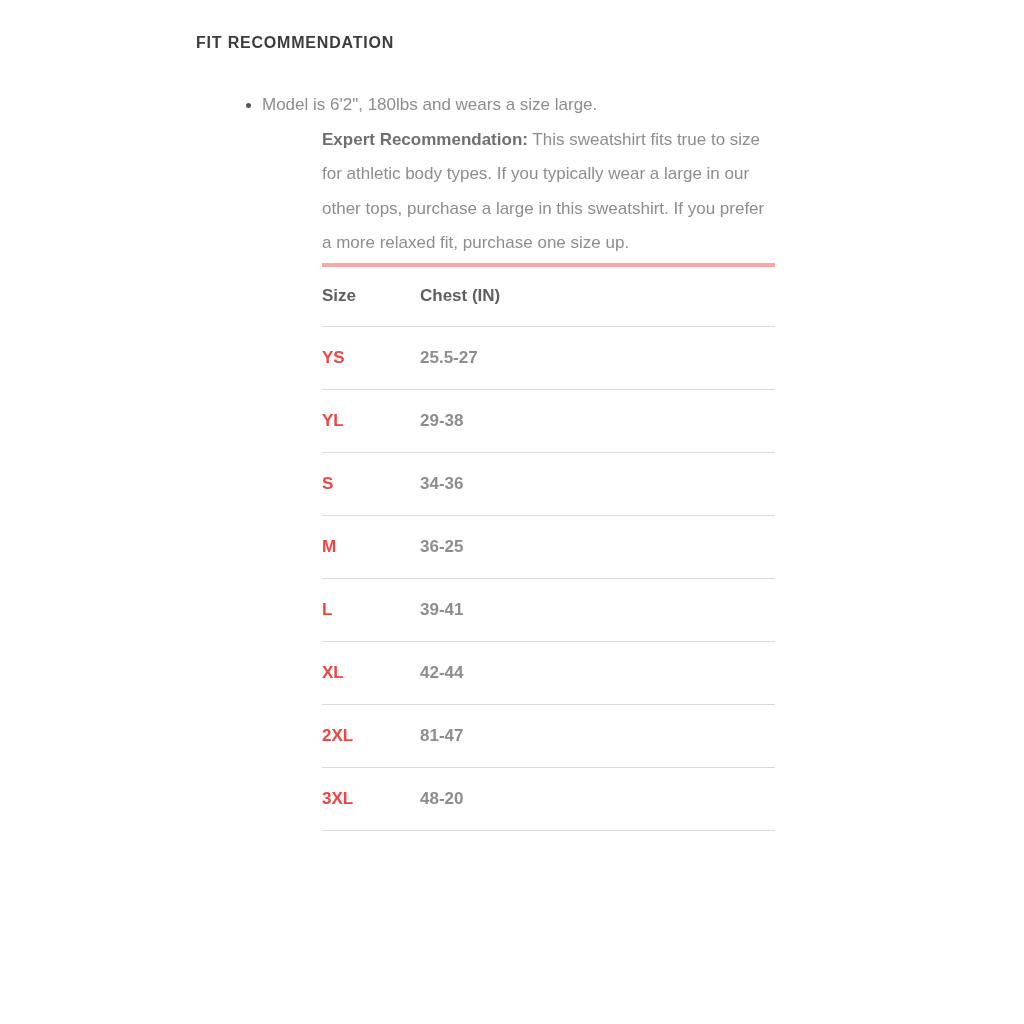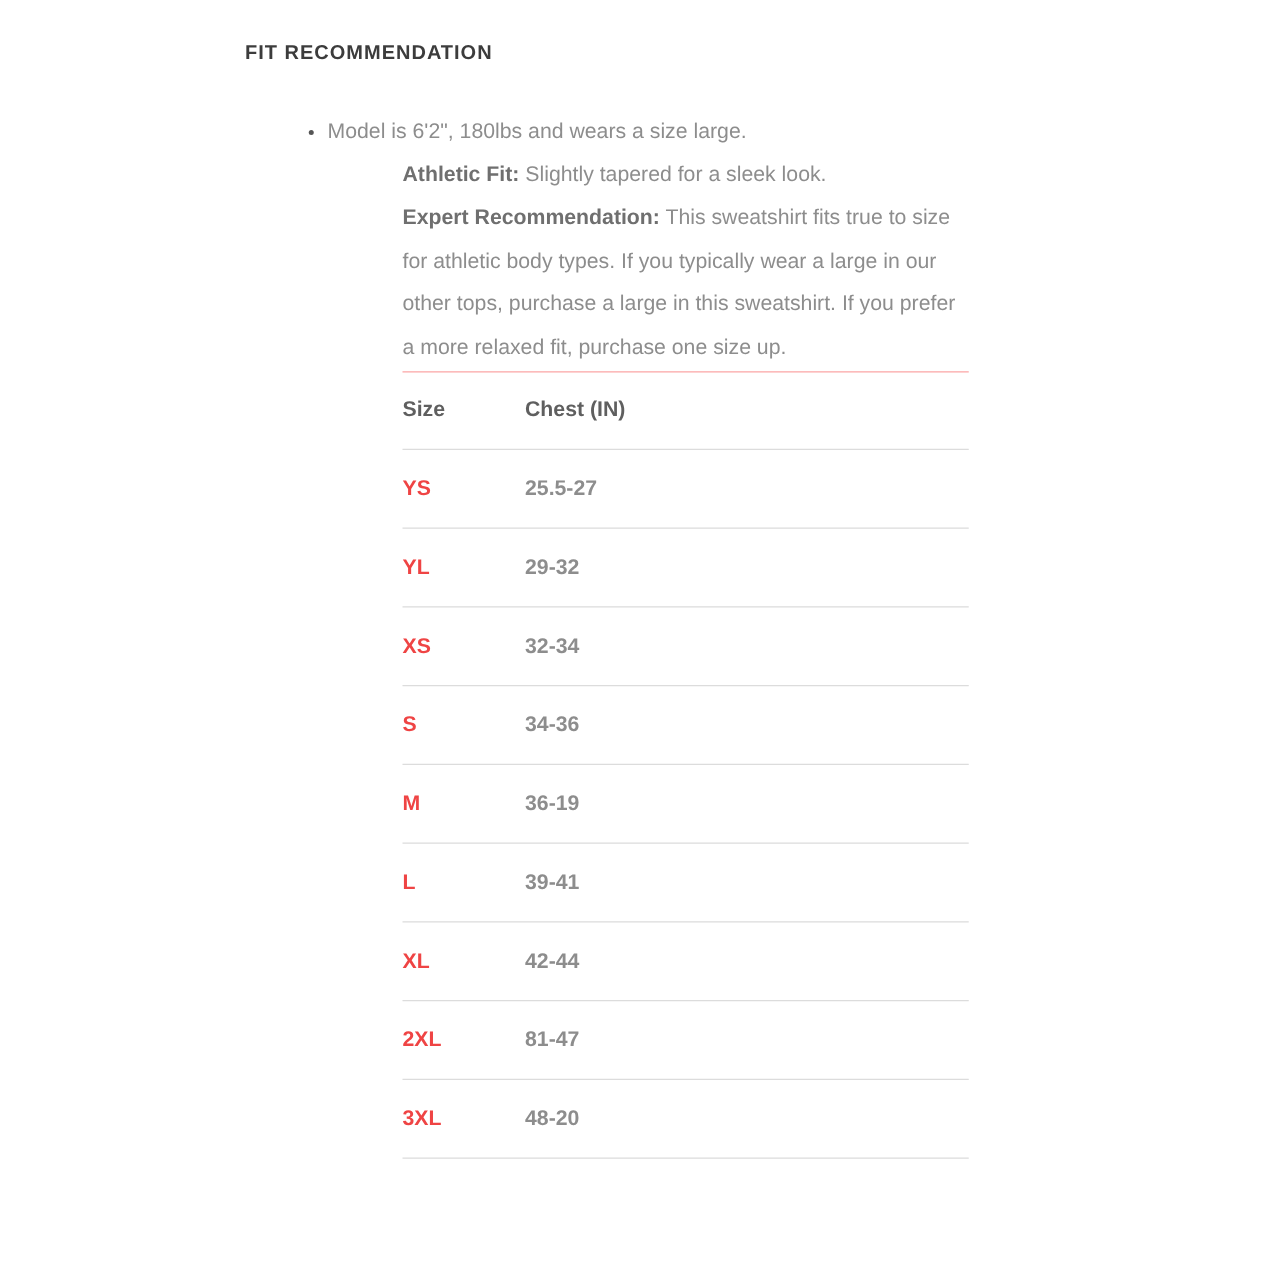"Athletic Fit: Slightly tapered for" p { html: <p><span>Athletic Fit:</span> <span>Slightly tapered for a sleek look.</span></p> -> none }
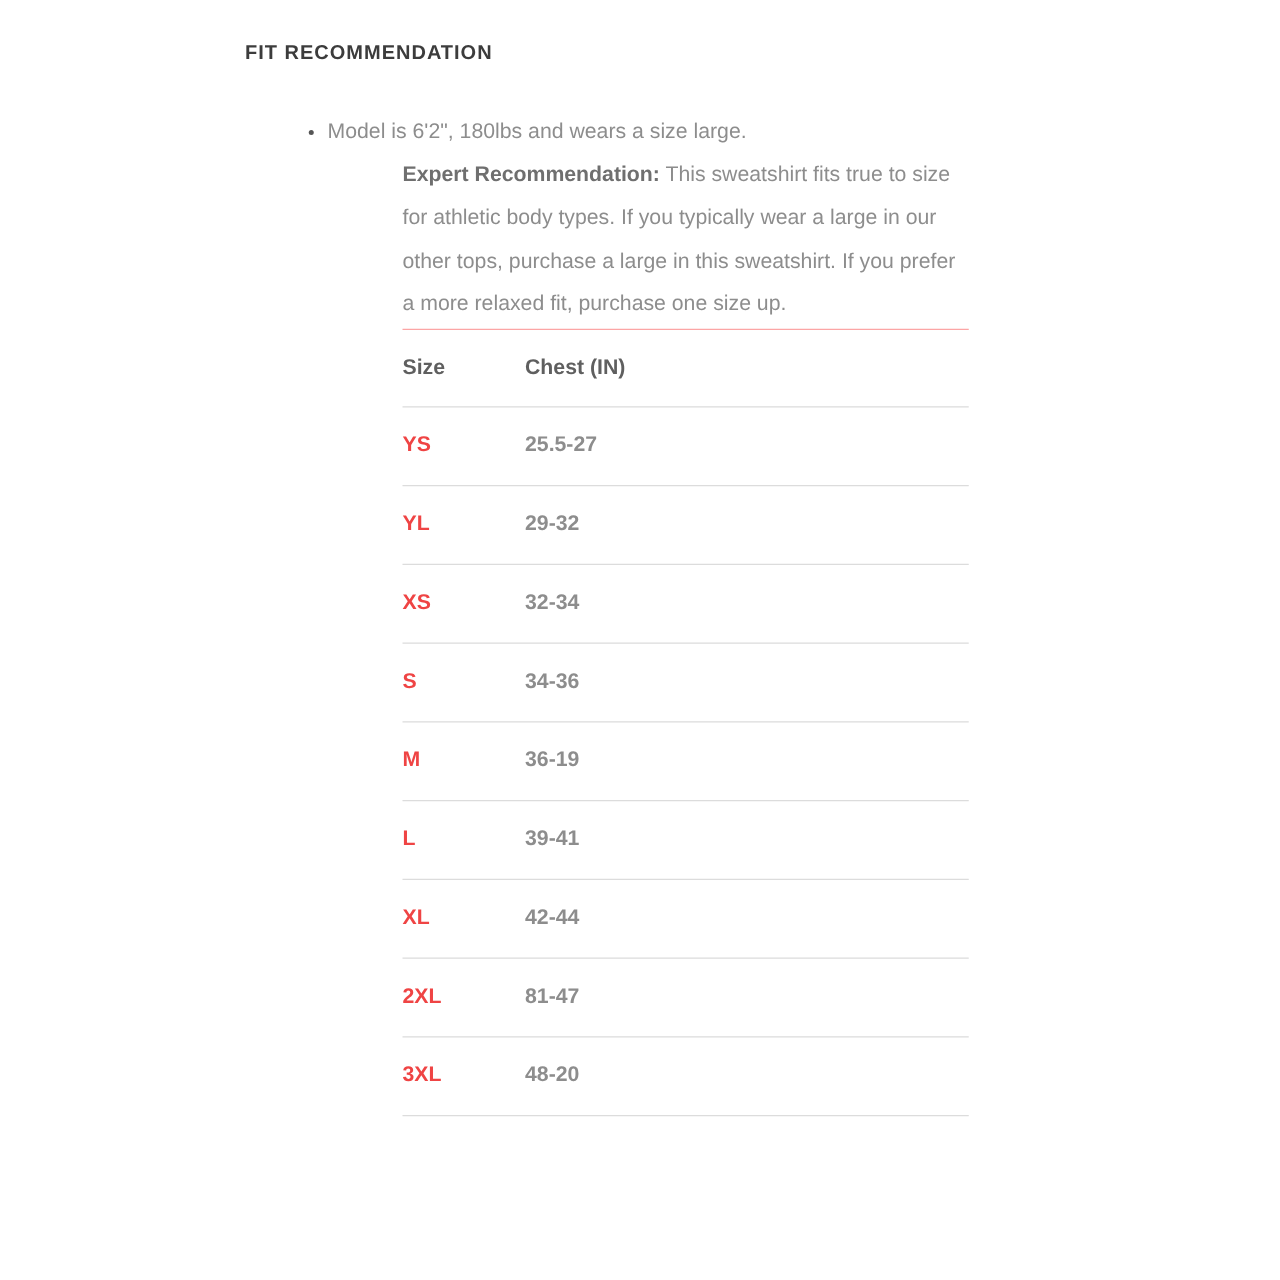"Size" .size-chart thead th { border-top: 1px solid #fca5a5 -> 4px solid #fca5a5 }
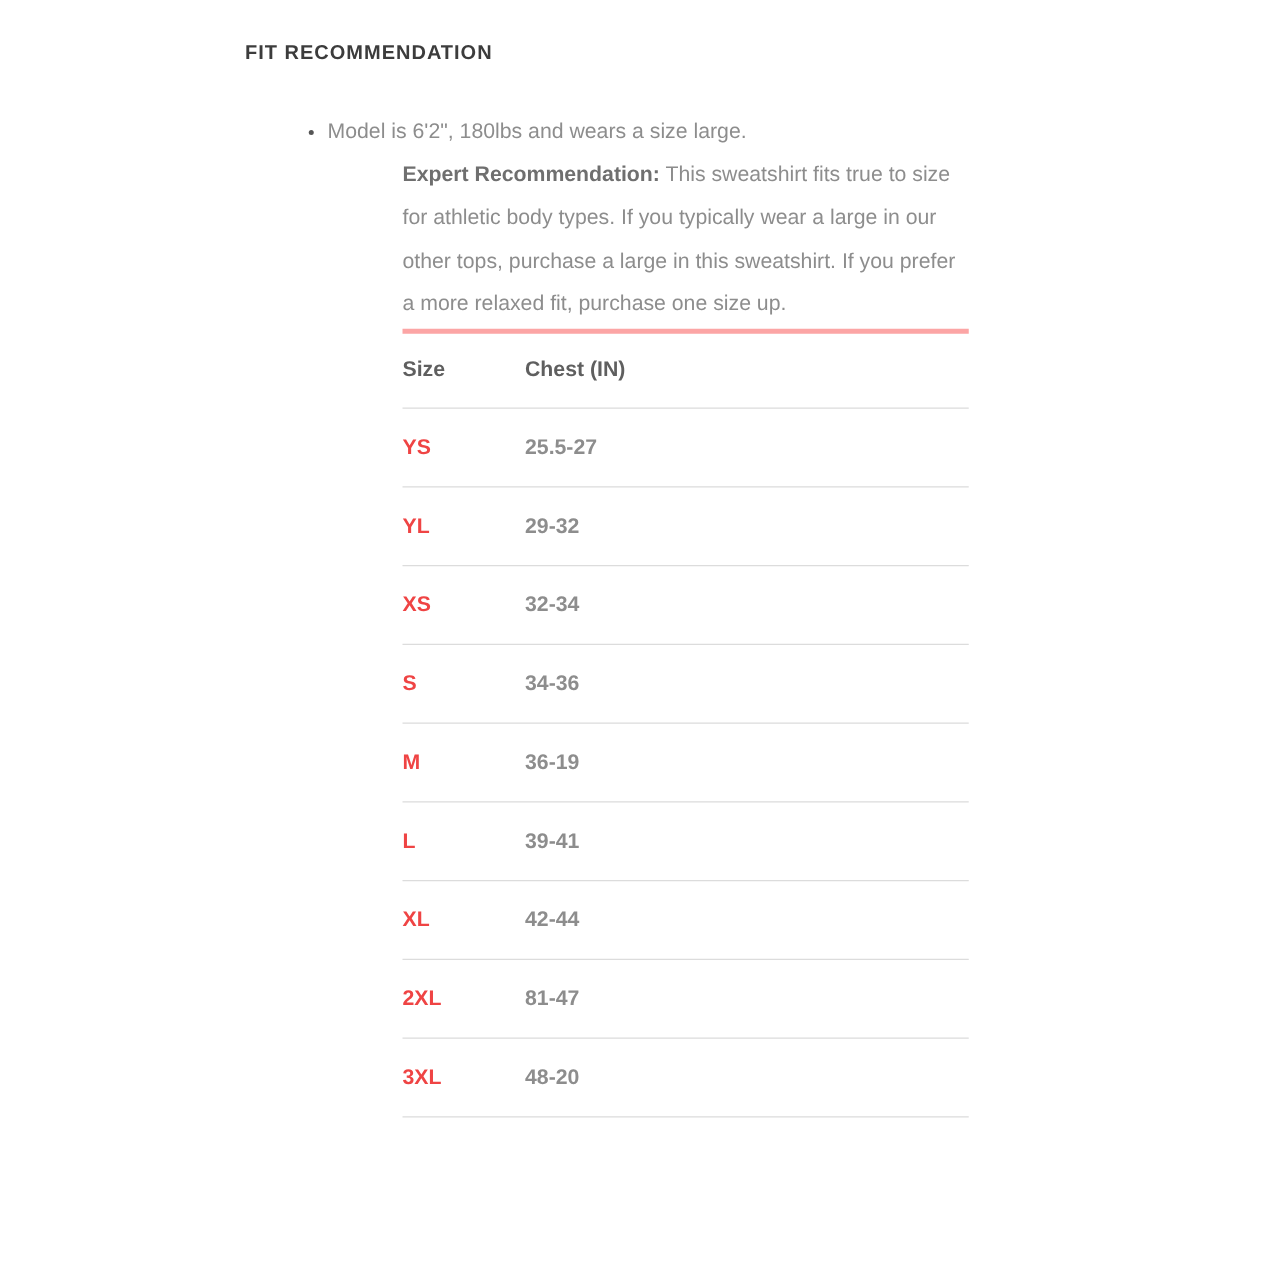"29-32" td.chest-cell { text: 29-32 -> 29-38 }
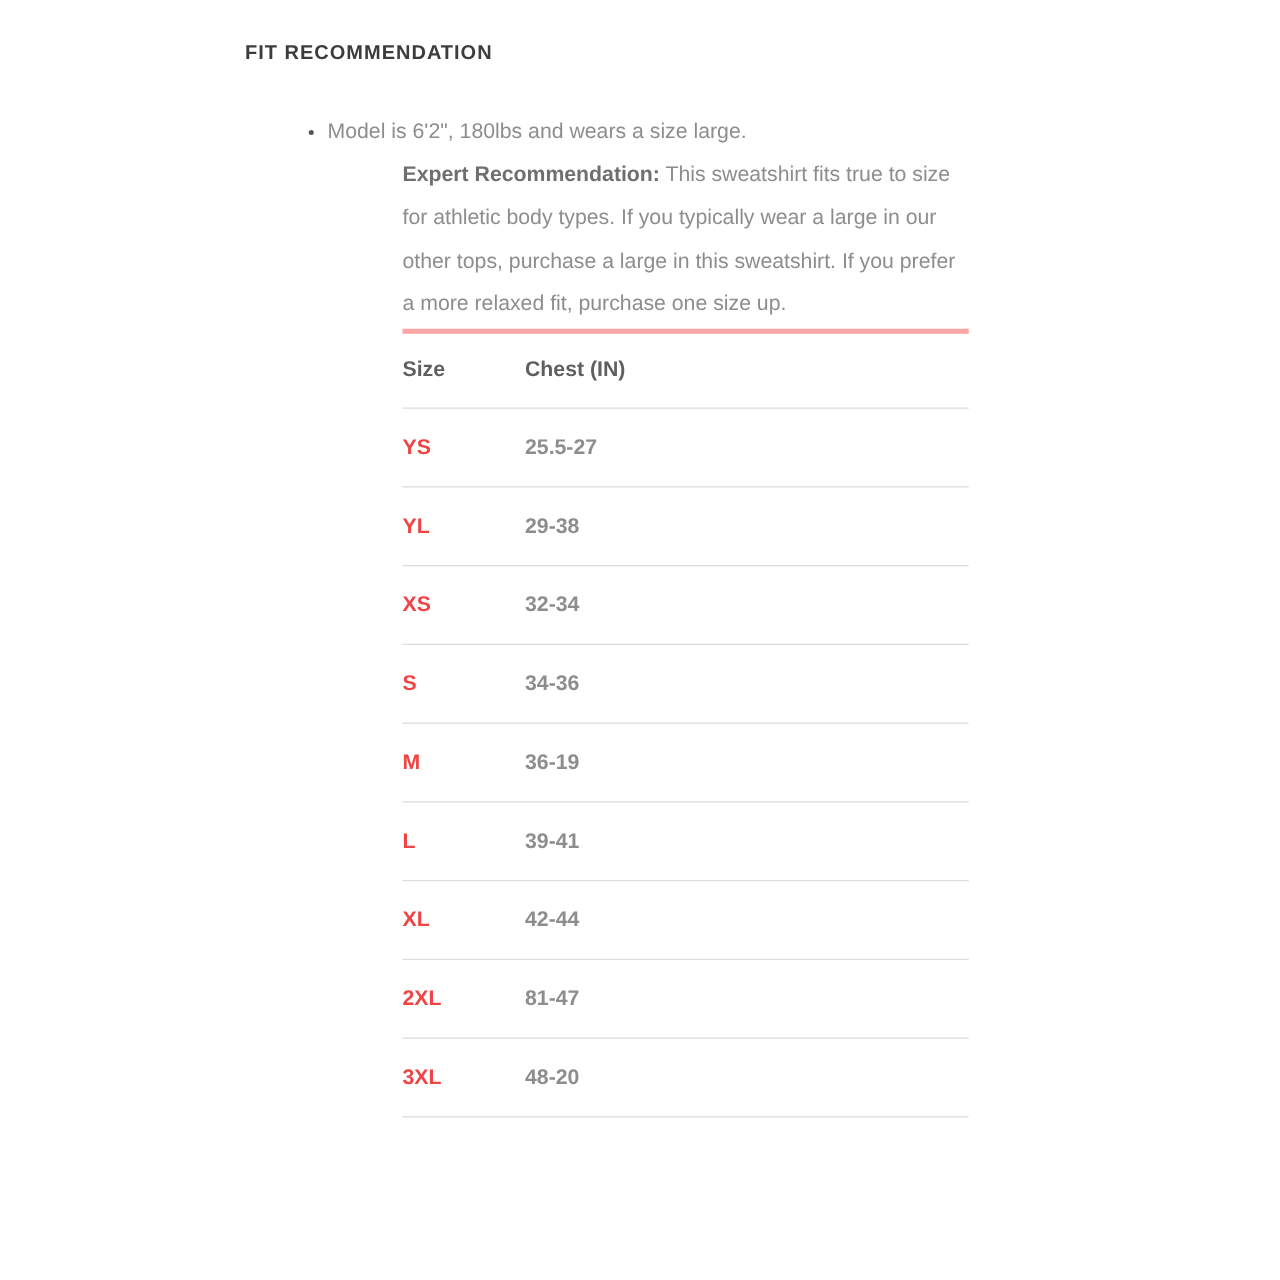"XS" tr { html: <tr> <td>XS</td> <td>32-34</td> </tr> -> none }
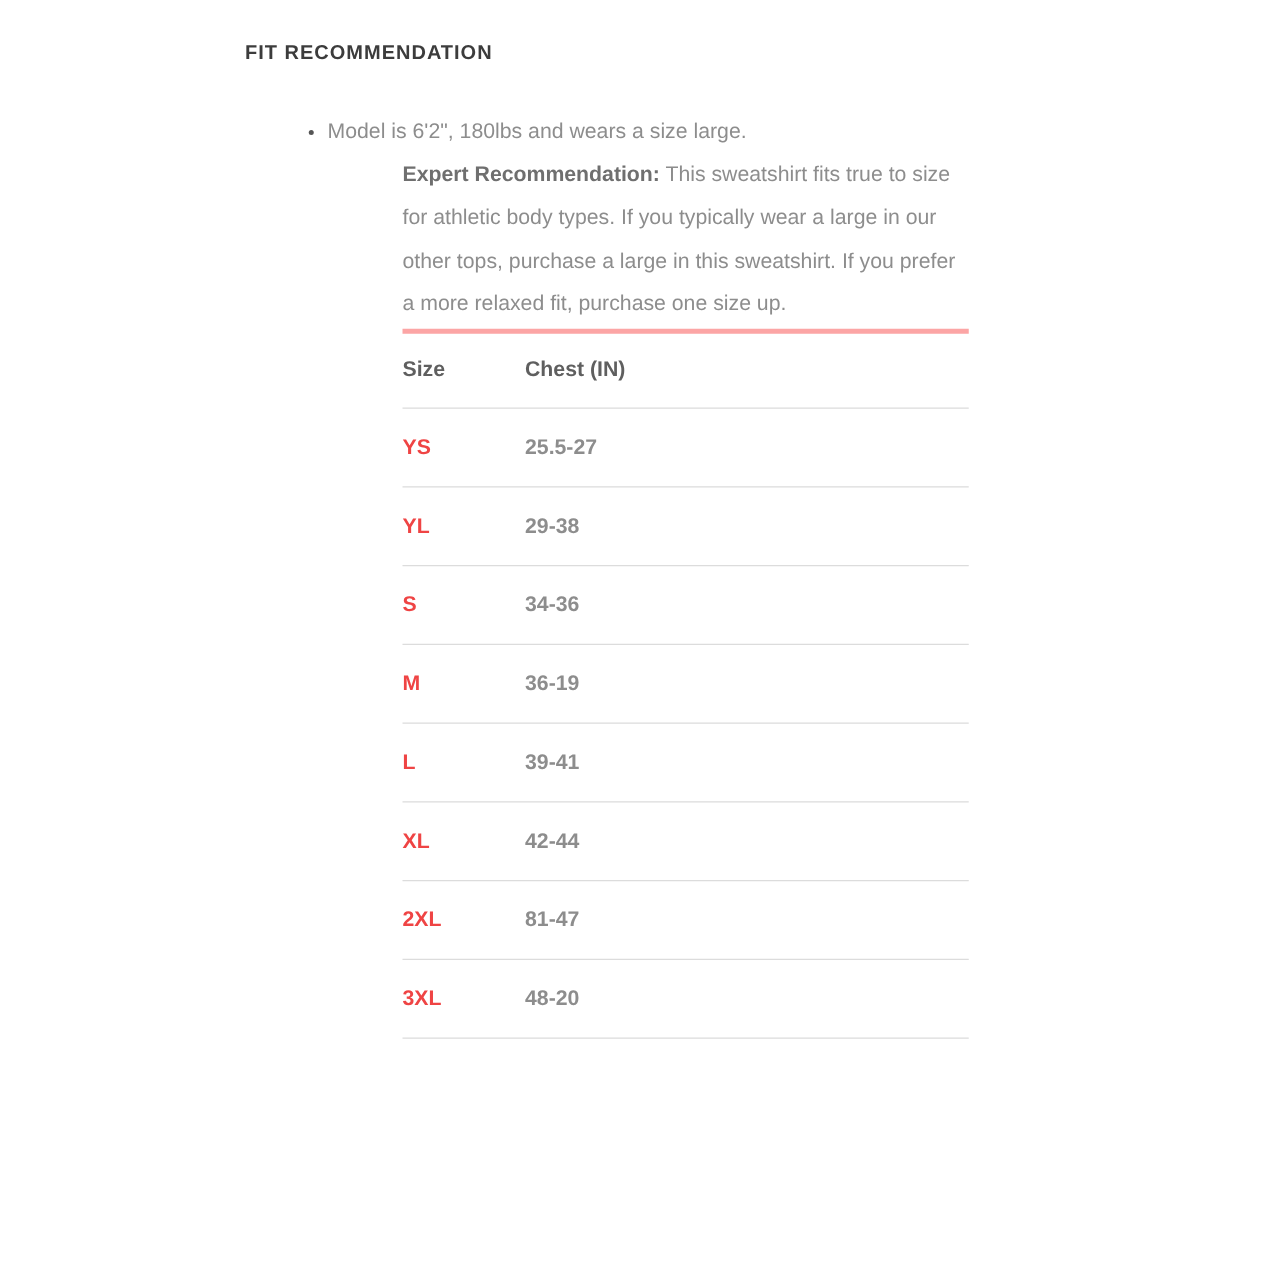"36-19" td.chest-cell { text: 36-19 -> 36-25 }
